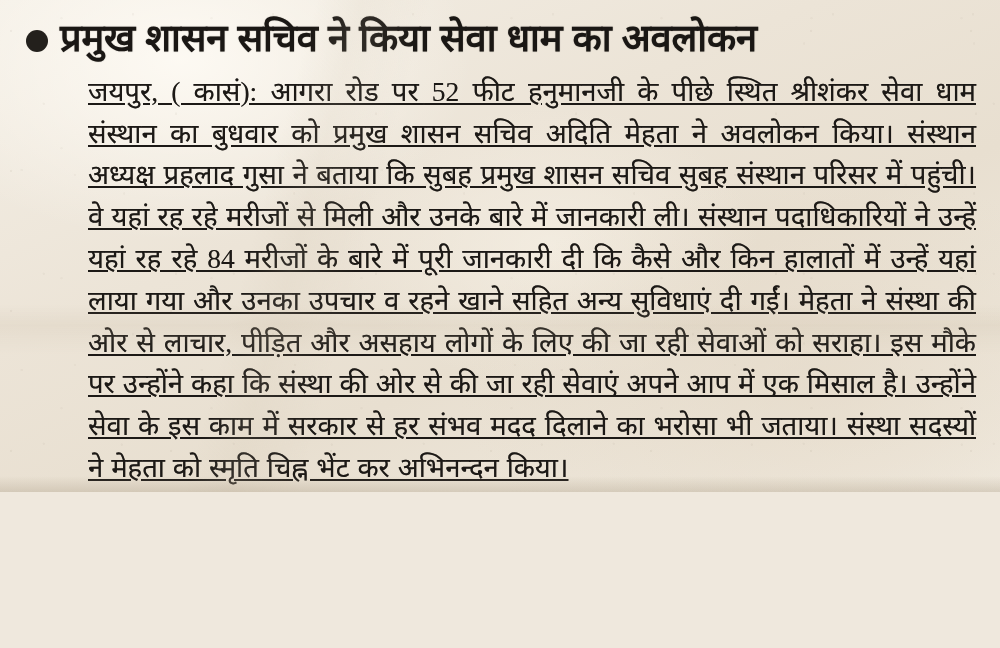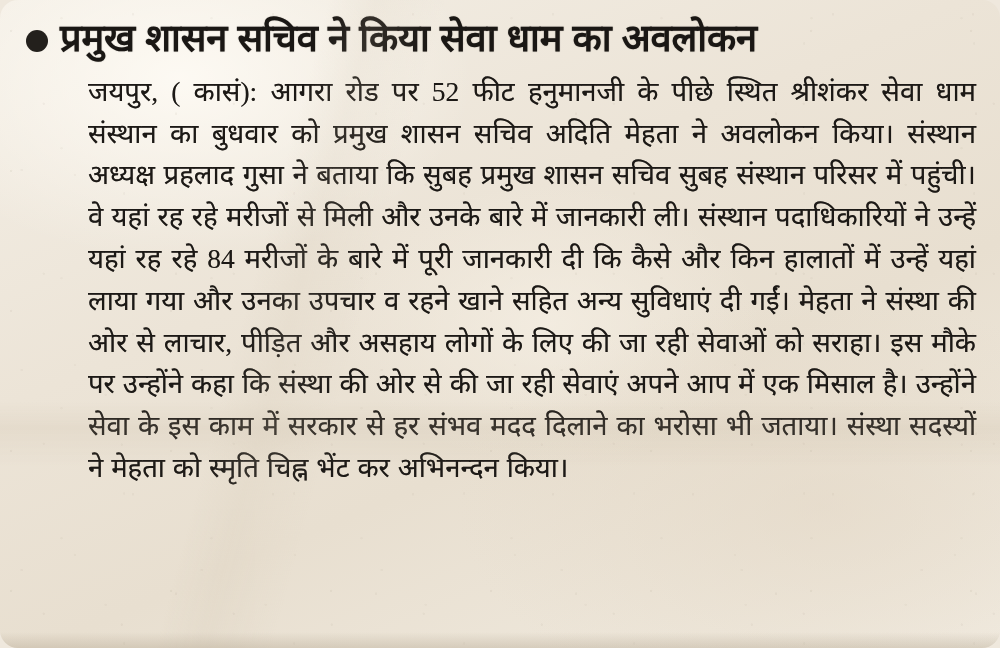"प्रमुख शासन सचिव ने किया" .clipping { border-radius: 18px -> none; height: 648px -> 492px }
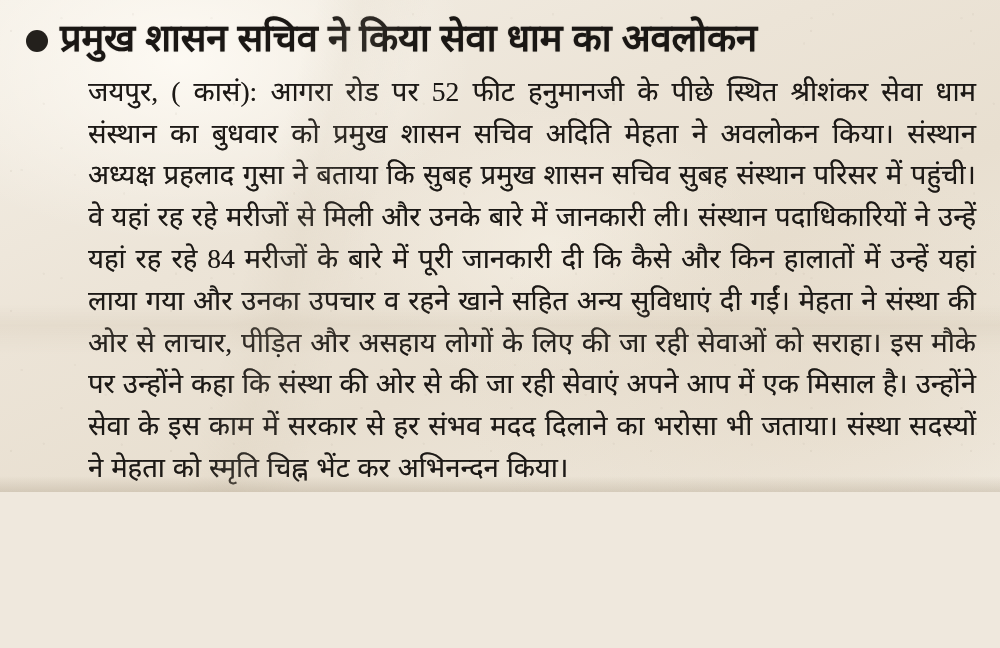"जयपुर, ( कासं): आगरा रोड" .body-copy .lead { text-decoration: none -> underline }
